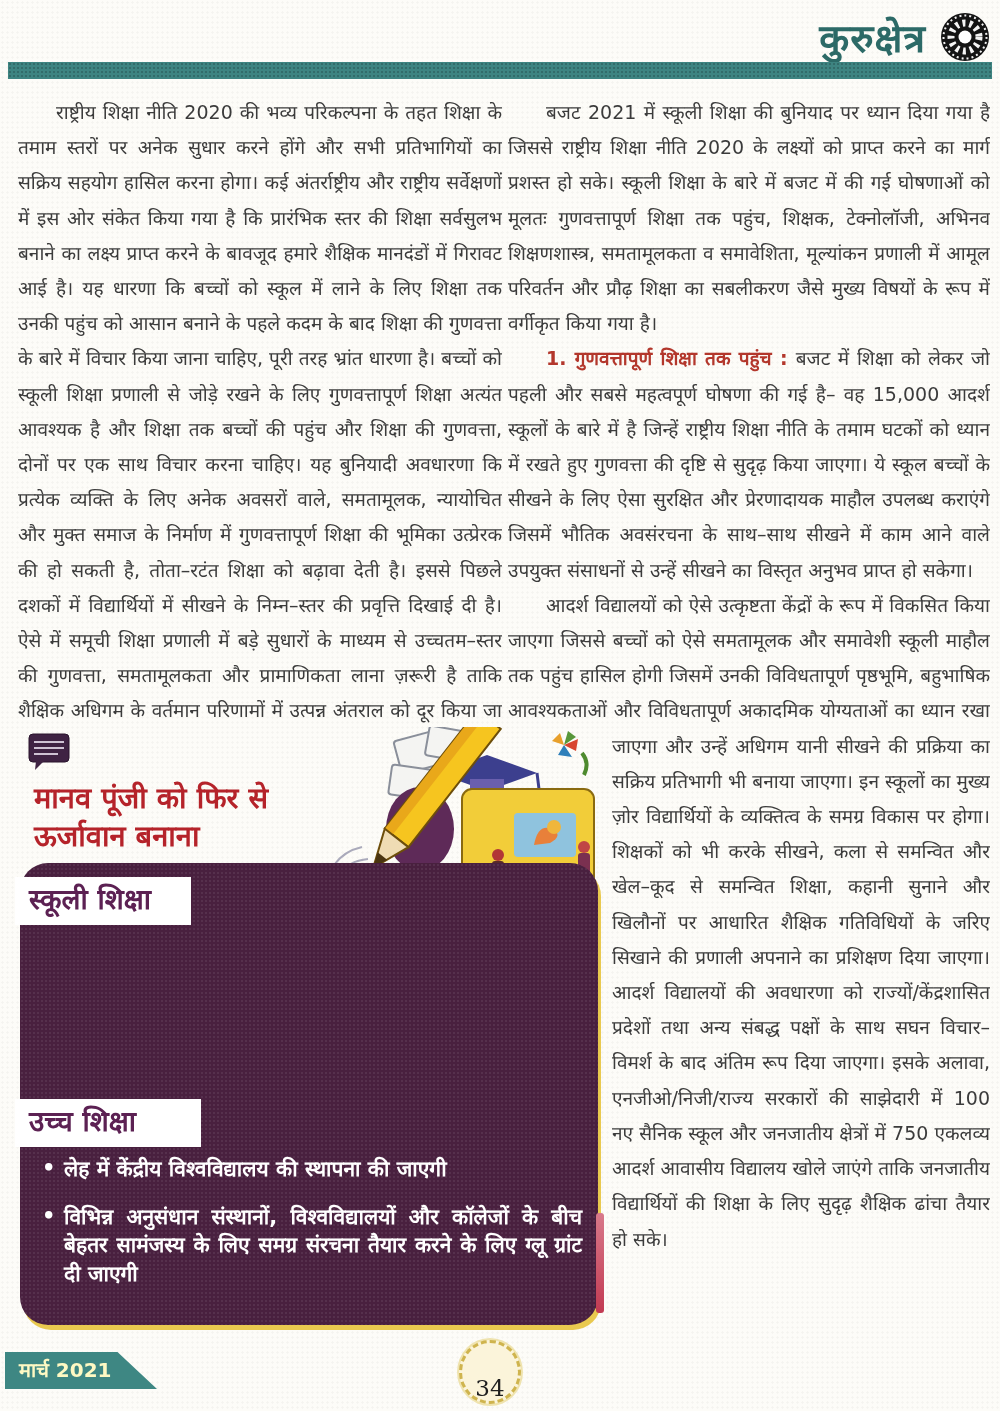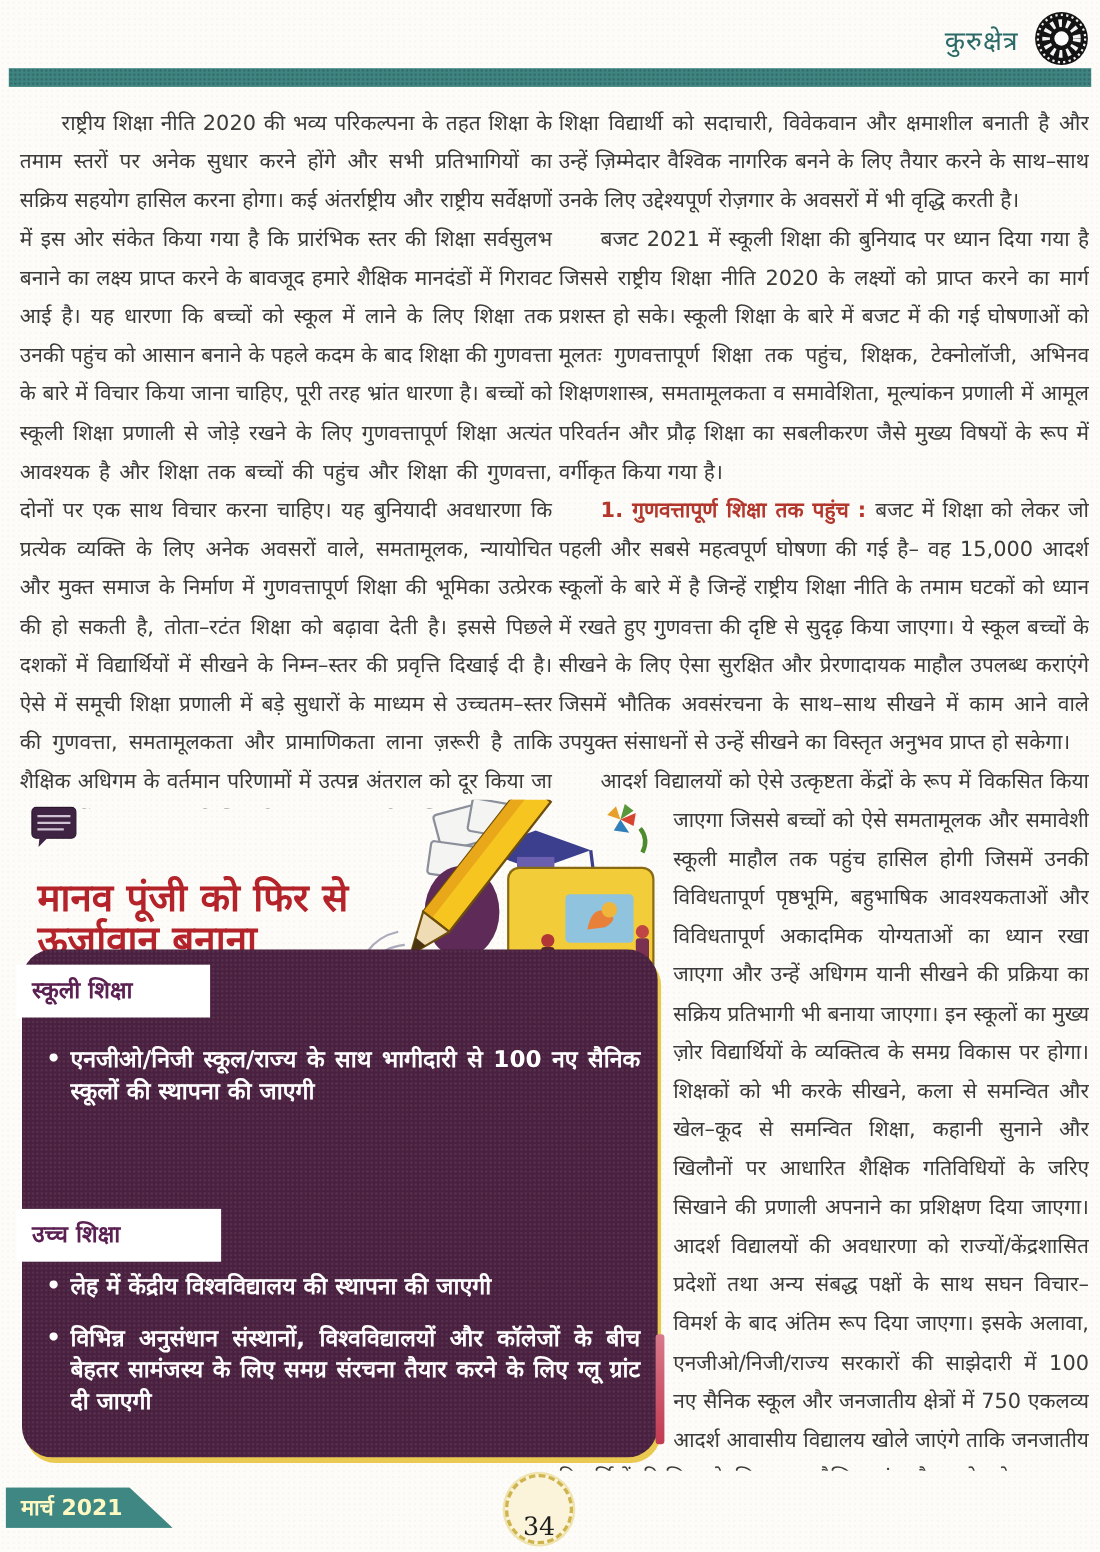"कुरुक्षेत्र" .masthead-title { font-size: 24px -> 39px; font-weight: normal -> bold }
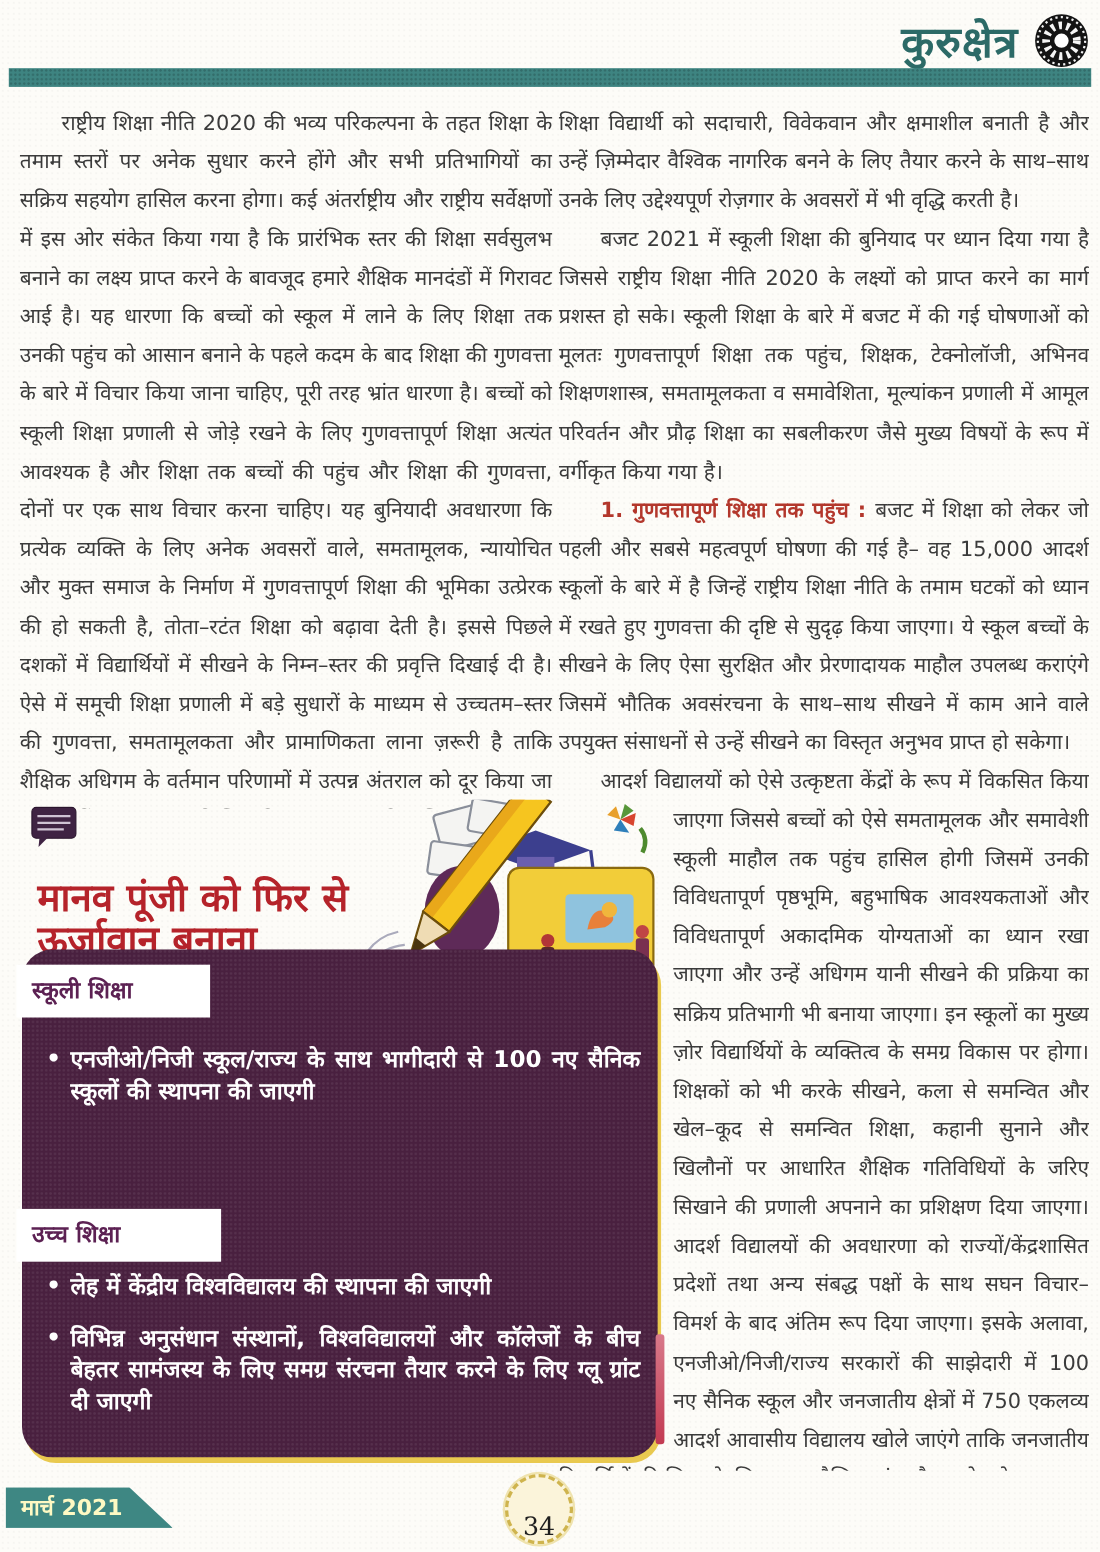"शिक्षा विद्यार्थी को सदाचारी, विवेकवान" p { html: <p><span></span><span>शिक्षा विद्यार्थी को सदाचारी, विवेकवान और क्षमाशील बनाती है और उन्हें ज़िम्मेदार वैश्विक नागरिक बनने के लिए तैयार करने के साथ–साथ उनके लिए उद्देश्यपूर्ण रोज़गार के अवसरों में भी वृद्धि करती है।</span></p> -> none }
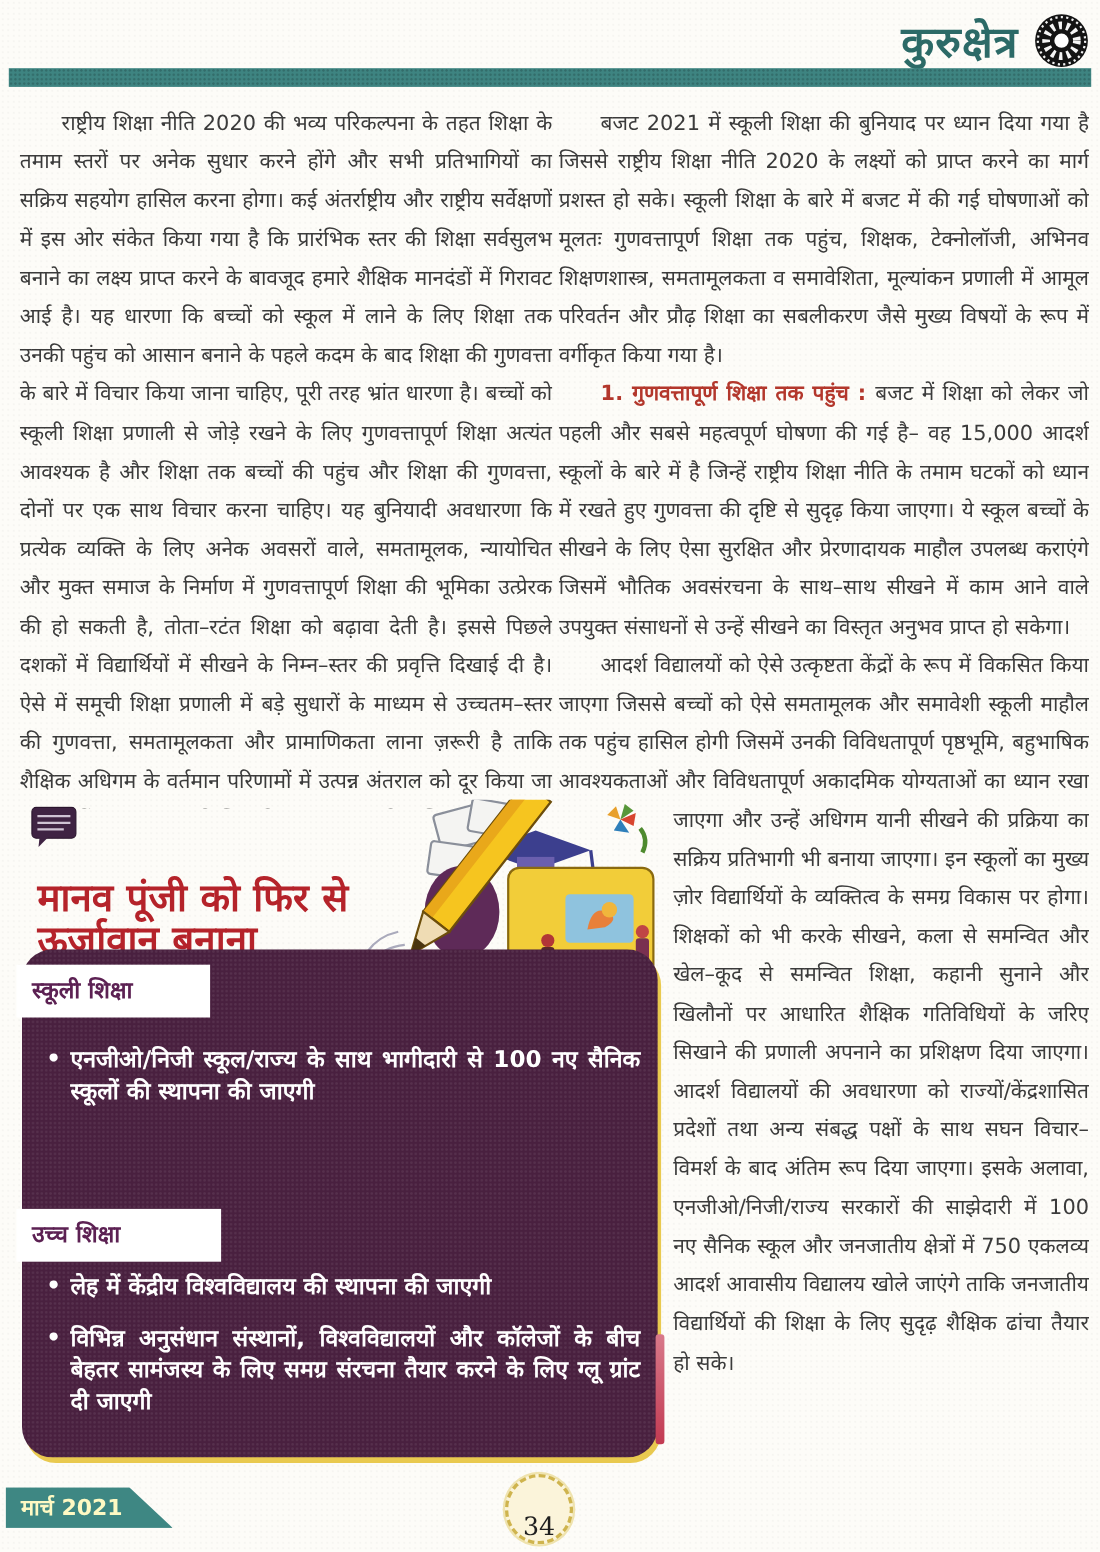"मानव पूंजी को फिर से" .infobox-title { font-size: 35px -> 29px; margin-top: 19px -> none }
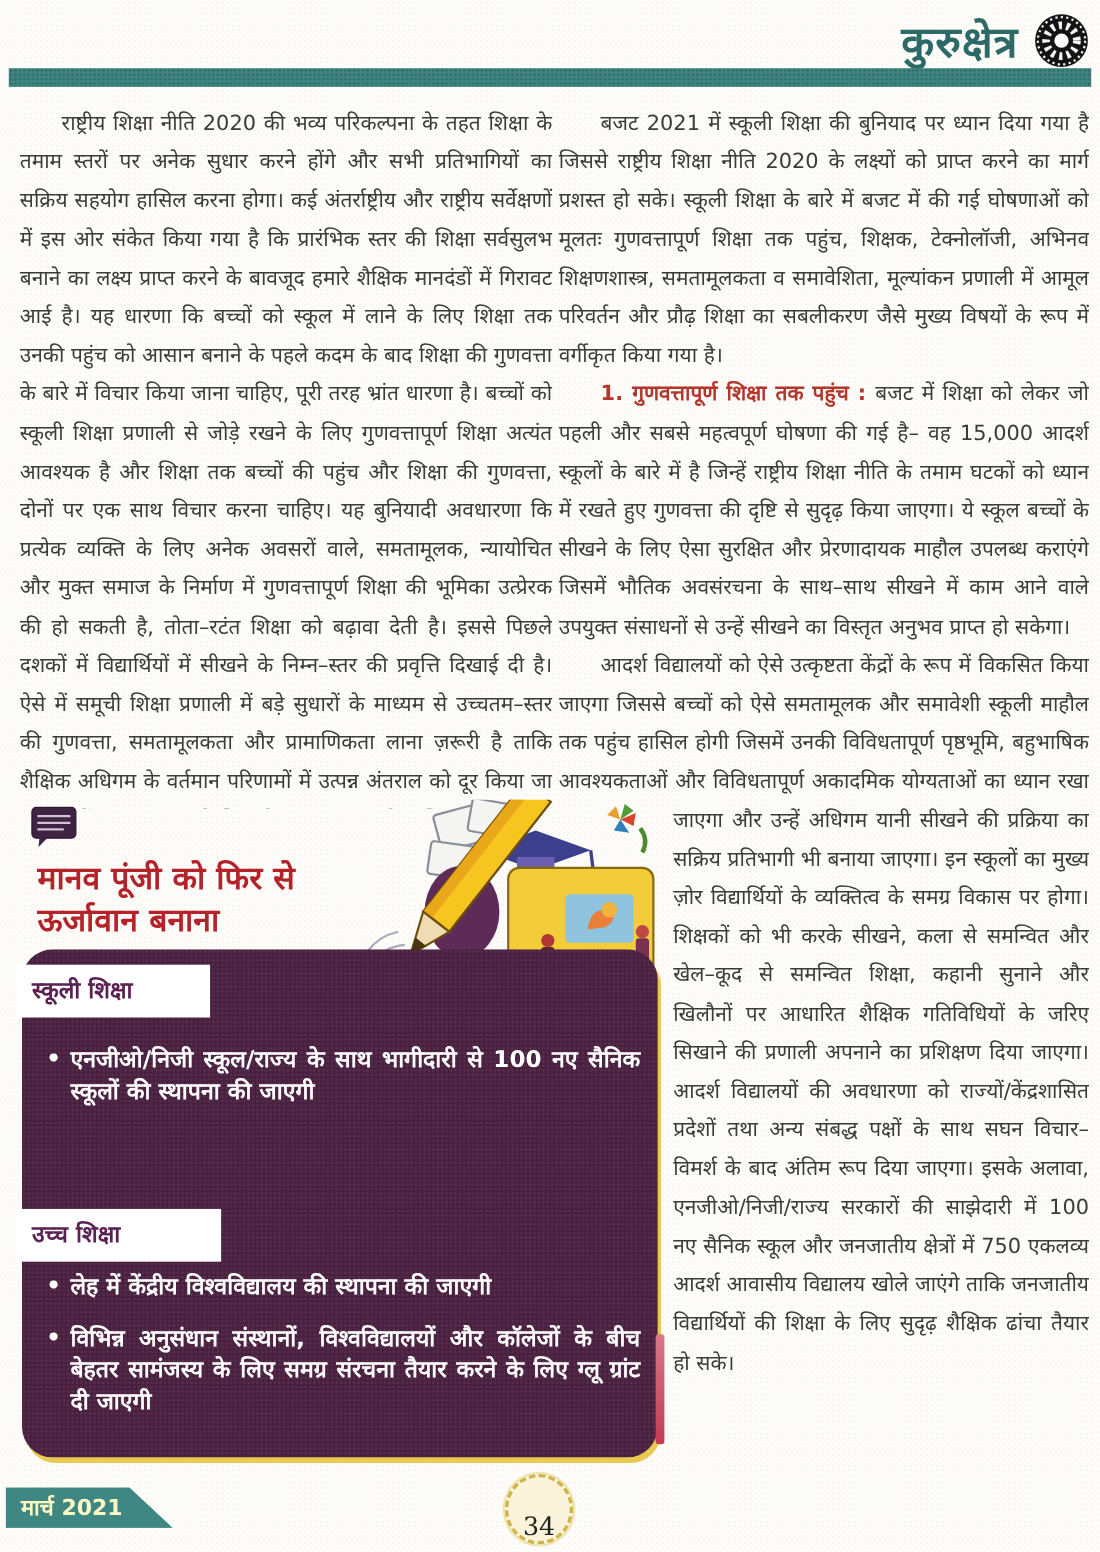"स्कूली शिक्षा" .panel-label { font-size: 21px -> 28px }
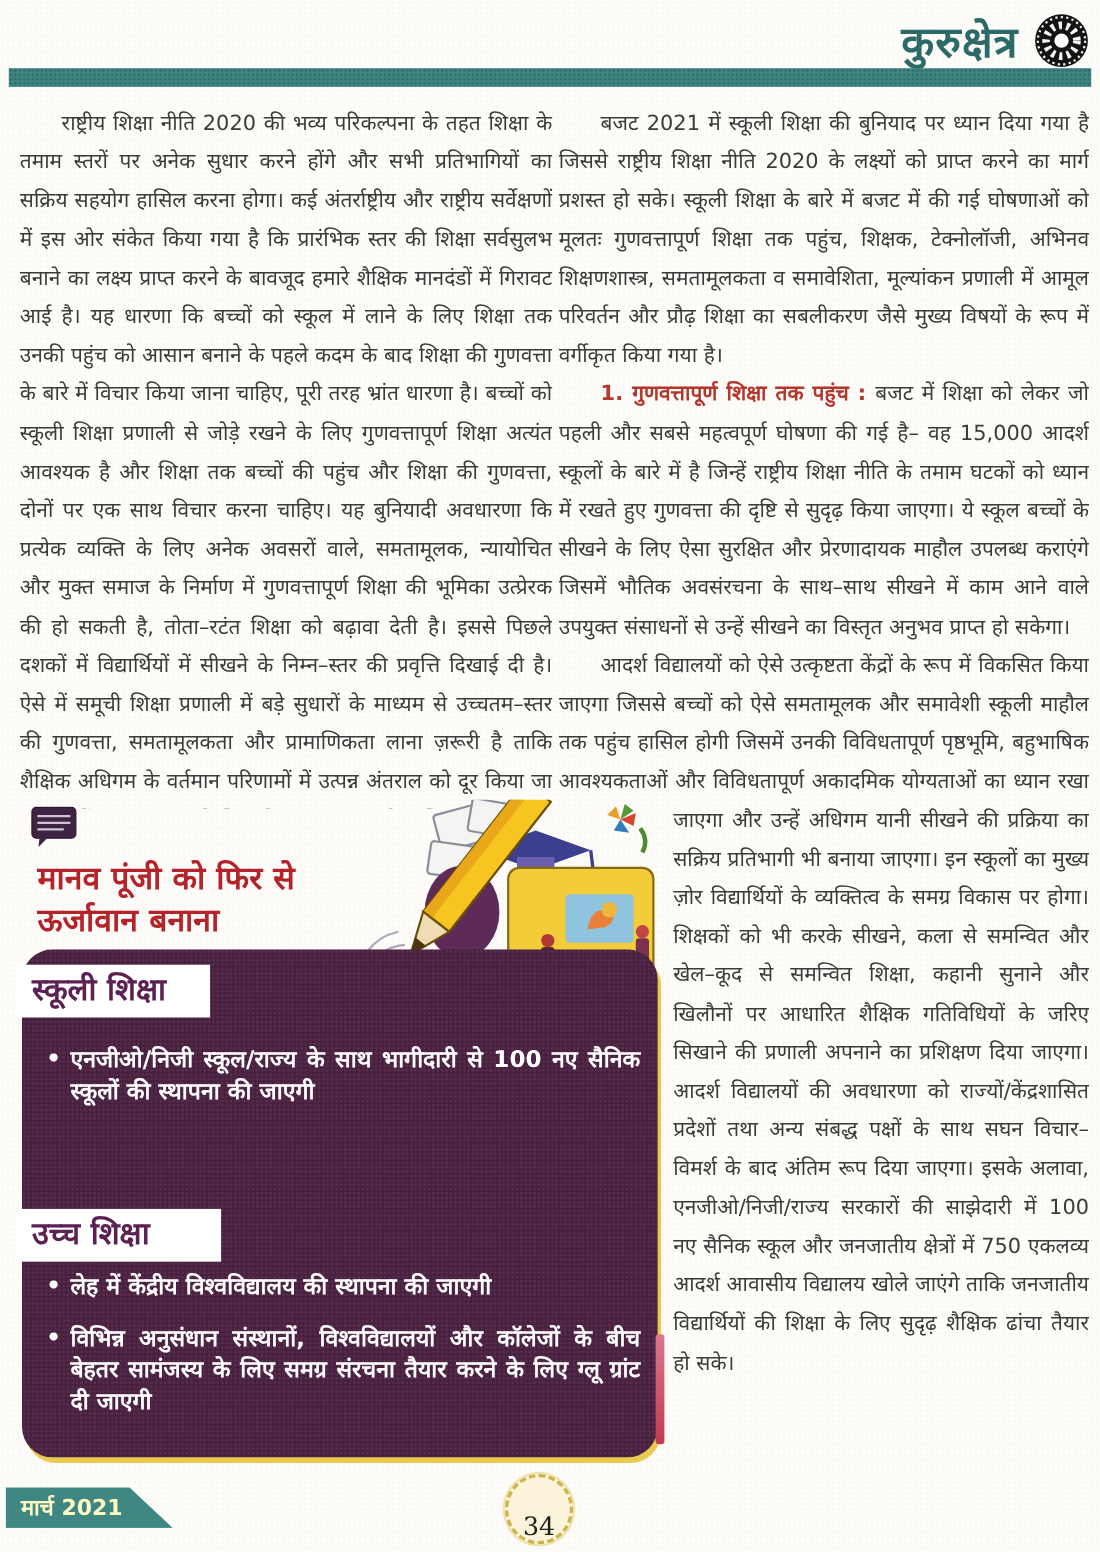"एनजीओ/निजी स्कूल/राज्य के साथ भागीदारी" li { html: <li>एनजीओ/निजी स्कूल/राज्य के साथ भागीदारी से 100 नए सैनिक स्कूलों की स्थापना की जाएगी</li> -> none }
